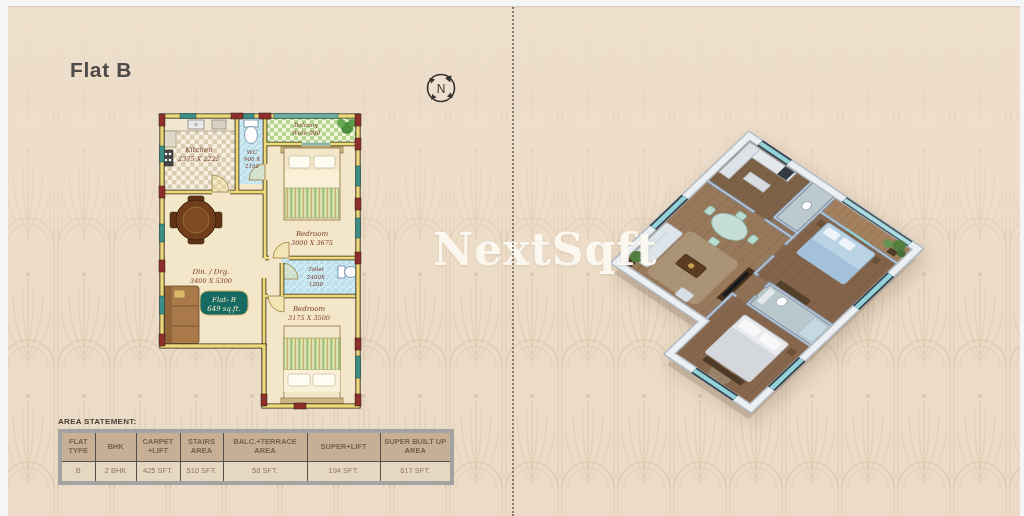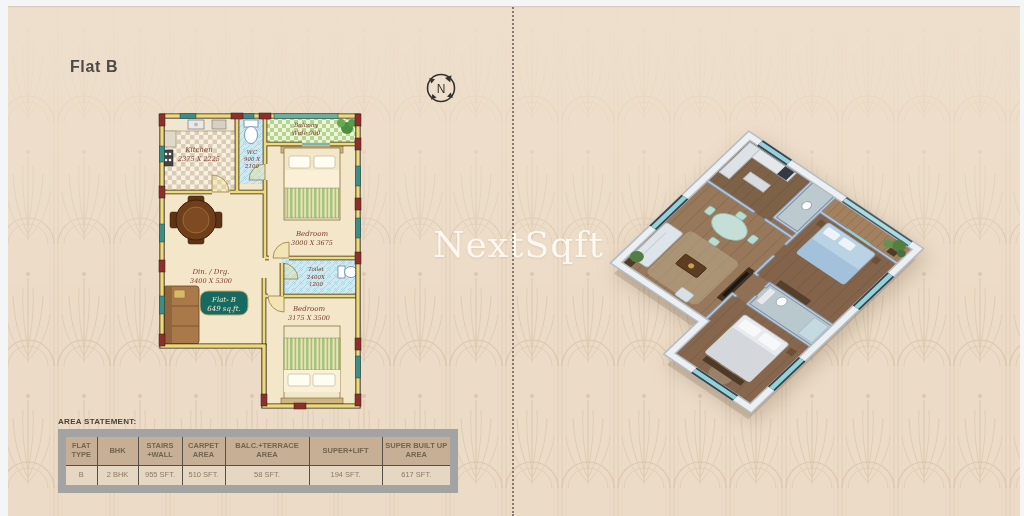"Flat B" .page-title { font-size: 16px -> 21px }
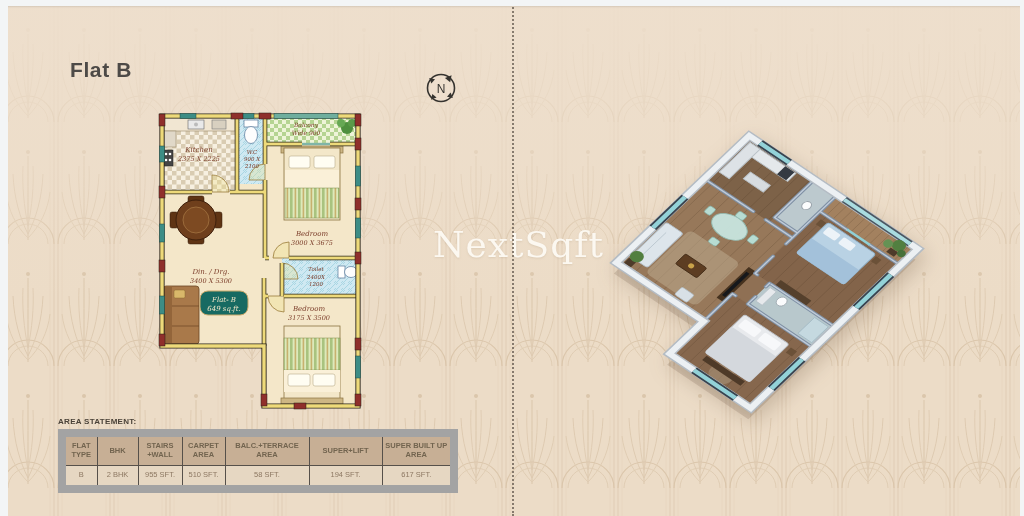"NextSqft" .watermark { font-size: 36px -> 44px; font-weight: normal -> bold }
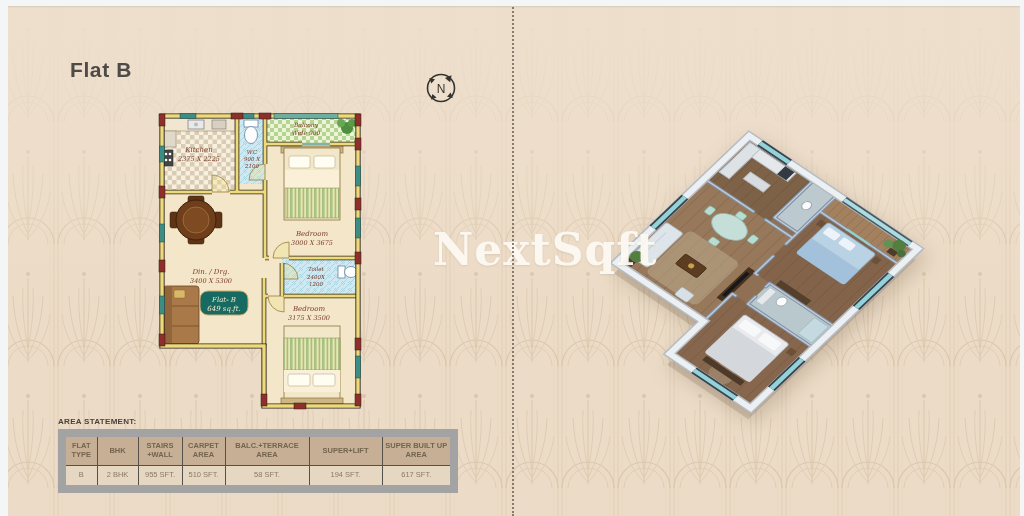"FLAT TYPE" table.area { border: 8px solid #a3a3a3 -> 4px solid #a3a3a3 }
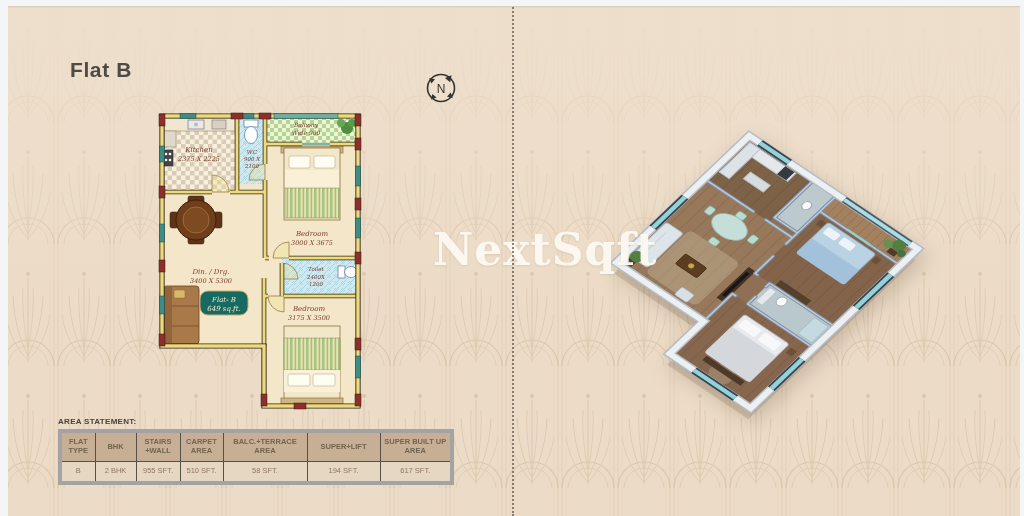"STAIRS +WALL" th { text: STAIRS +WALL -> CARPET +LIFT }
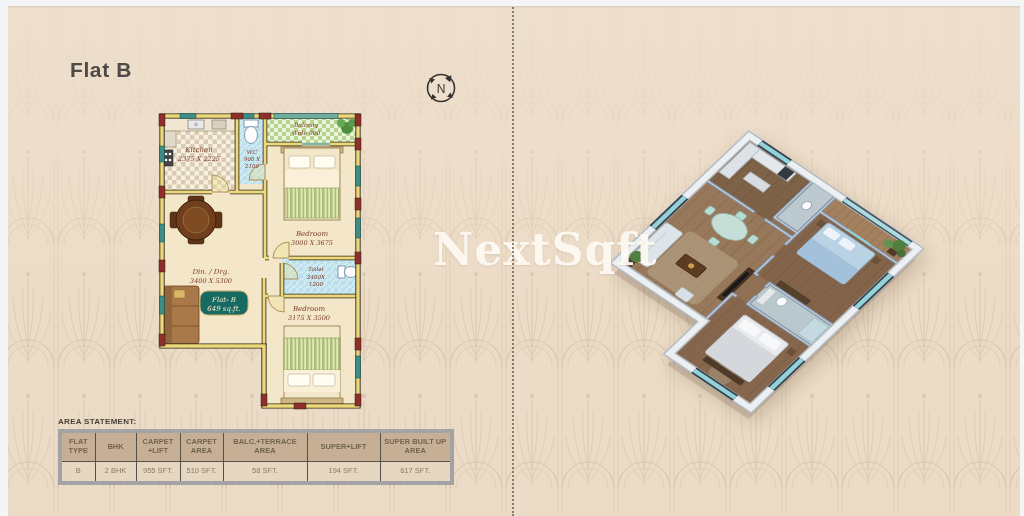"CARPET AREA" th { text: CARPET -> STAIRS }
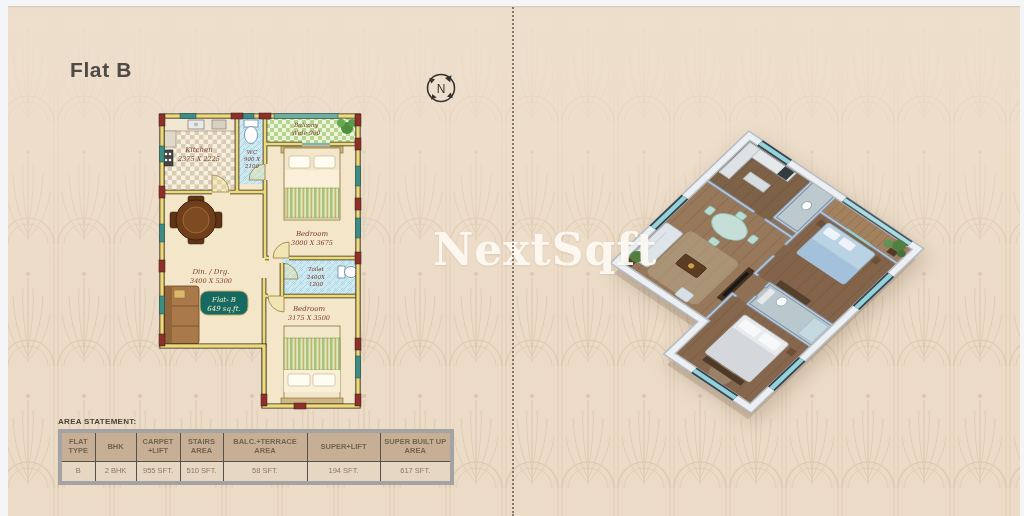"955 SFT." td { text: 955 -> 425 }
